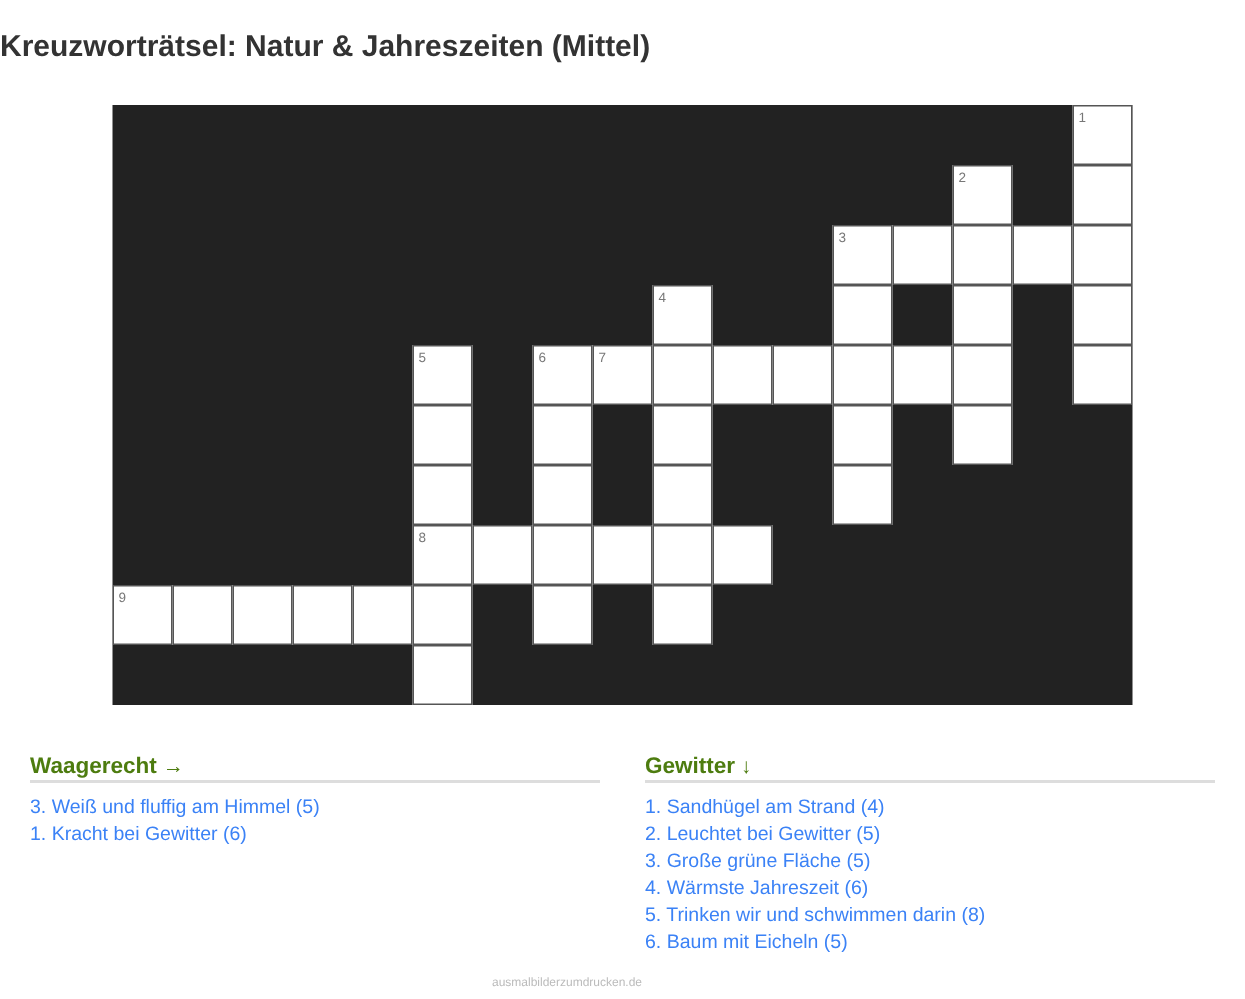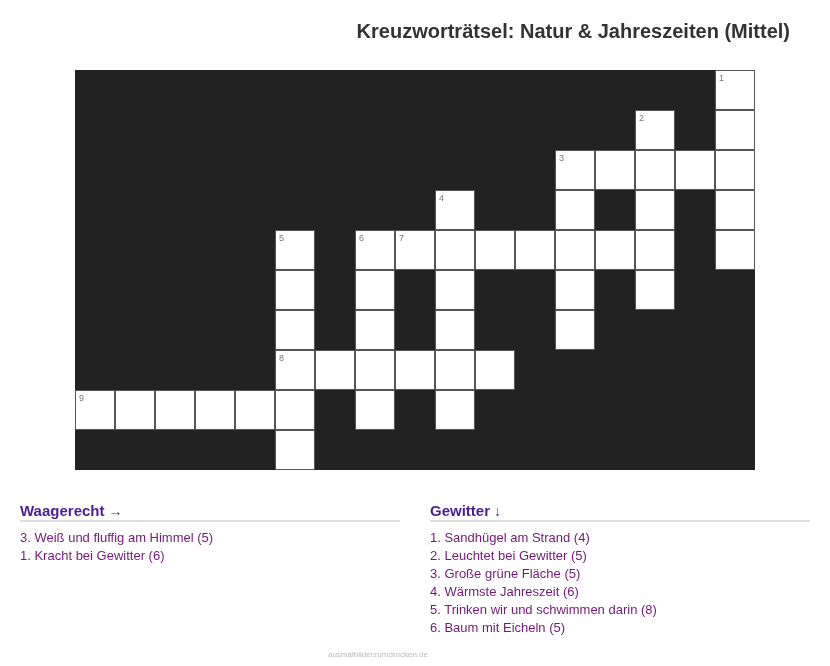"Kreuzworträtsel: Natur & Jahreszeiten" .title { text-align: right -> left }
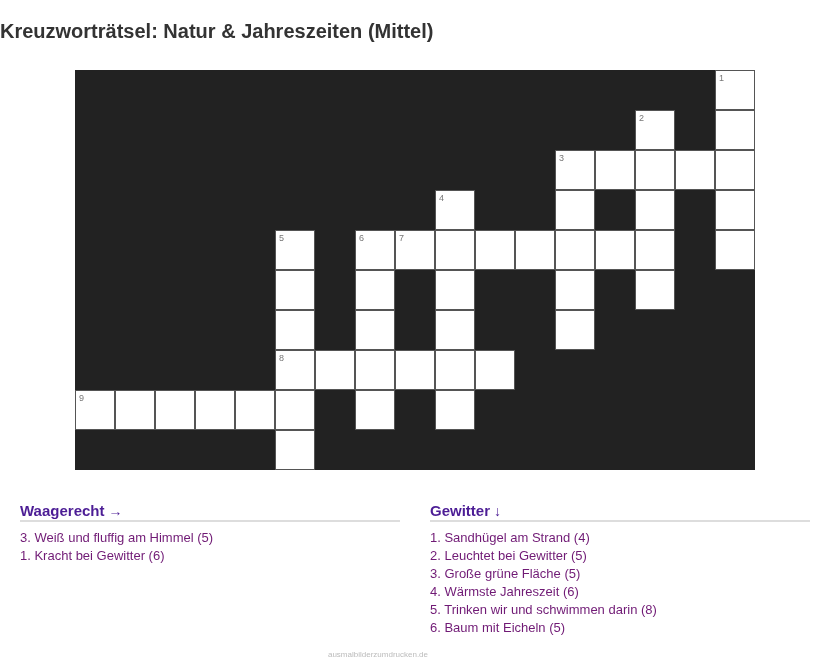"Waagerecht →" .clues h3 { color: #4c1d95 -> #4d7c0f }
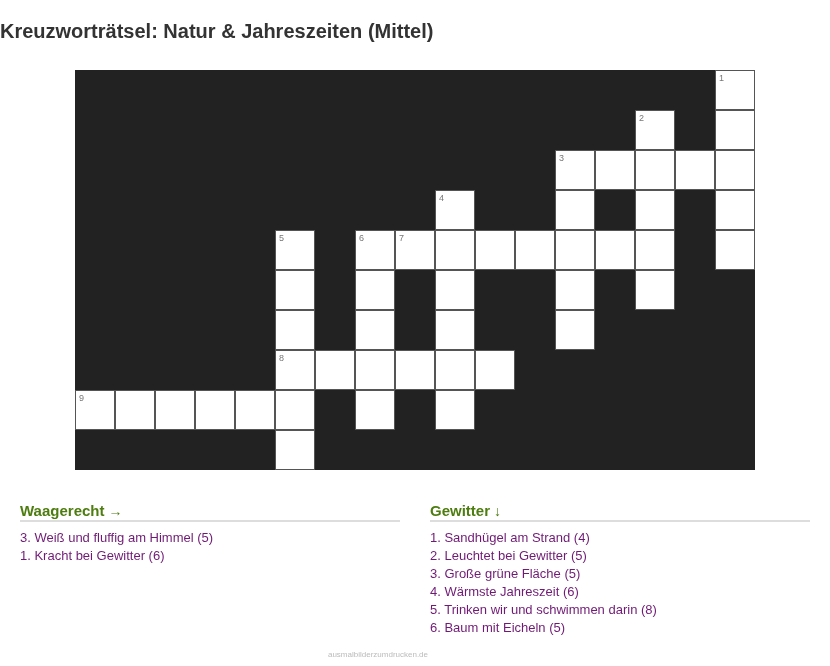"3. Weiß und fluffig am" .clues li { color: #701a75 -> #3b82f6 }
